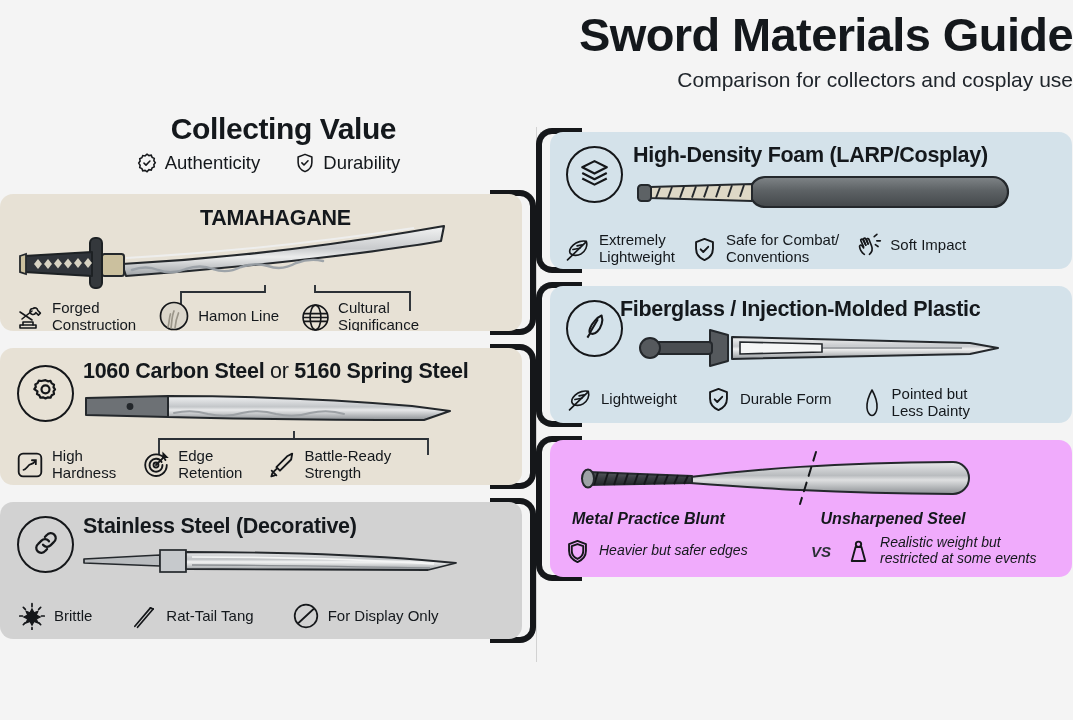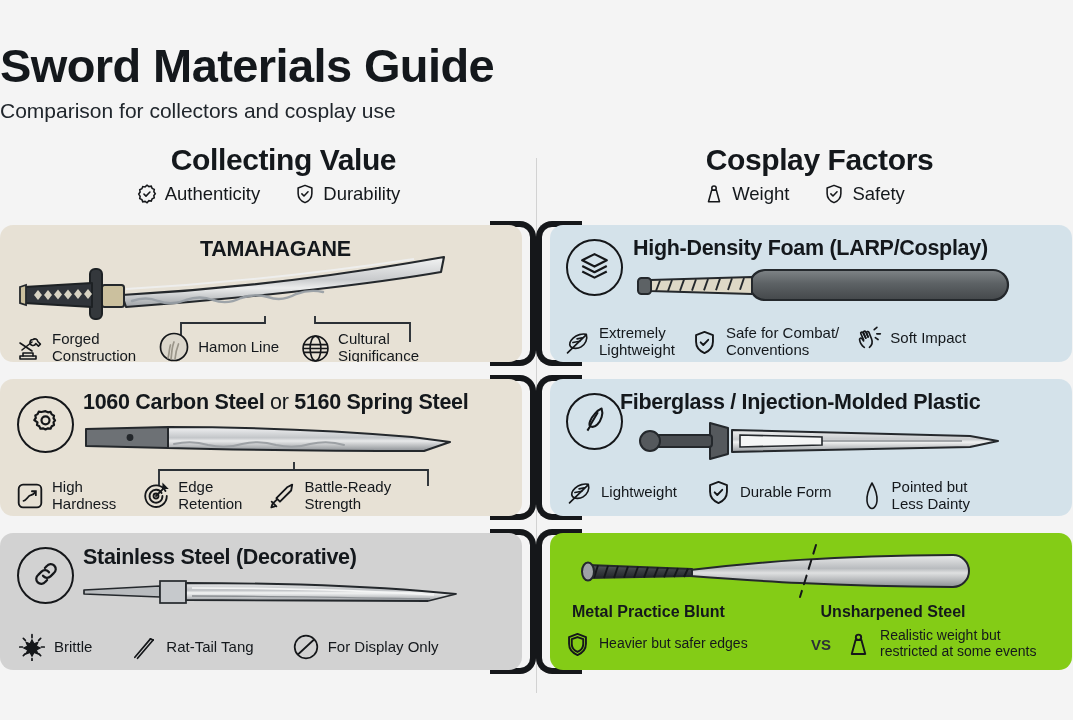"Sword Materials Guide" .header { padding-top: 41px -> 10px; text-align: left -> right }
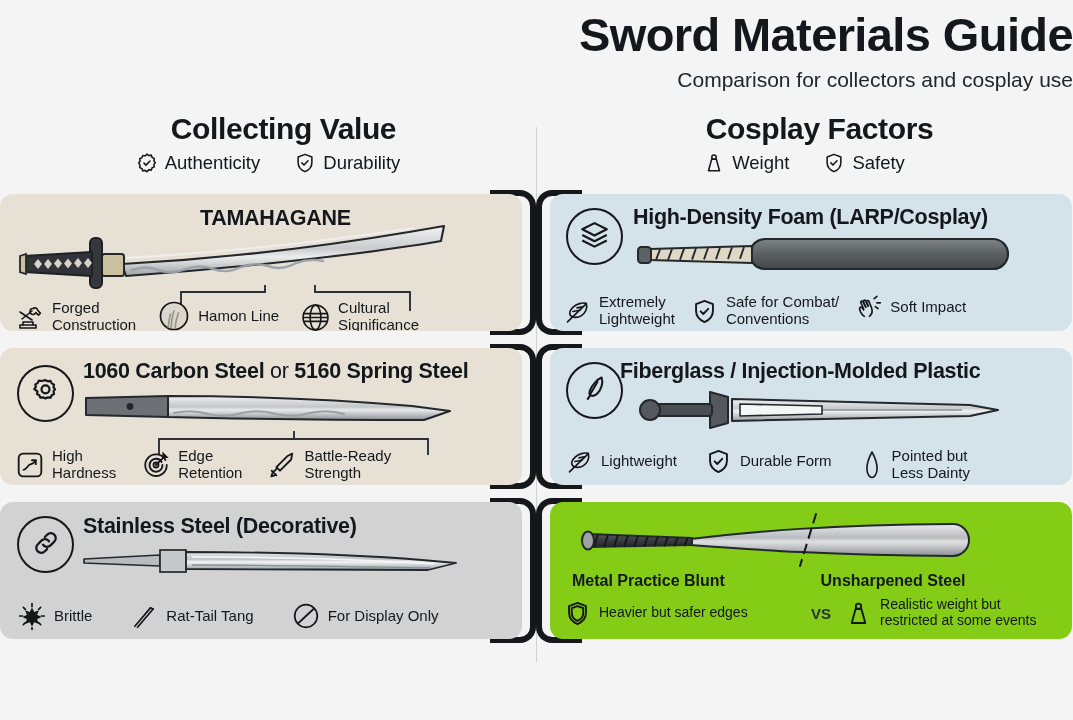"Cosplay Factors" div.col-head { html: <div> <div>Cosplay Factors</div> <div> <div> <span> <svg> <circle></circle> <path></path> </svg> </span> <span>Weight</span> </div> <div> <span> <svg> <path></path> <path></path> </svg> </span> <span>Safety</span> </div> </div> </div> -> none }
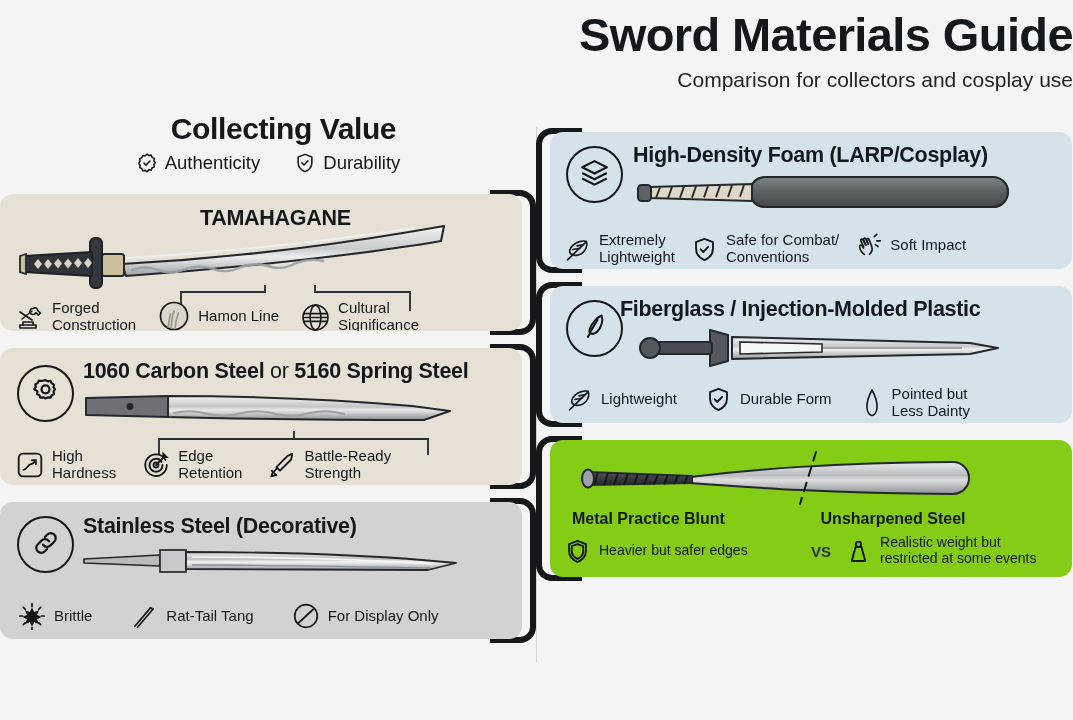"Metal Practice Blunt" .panel.gray2 { background: #84cc16 -> #f0abfc; font-style: none -> italic }
